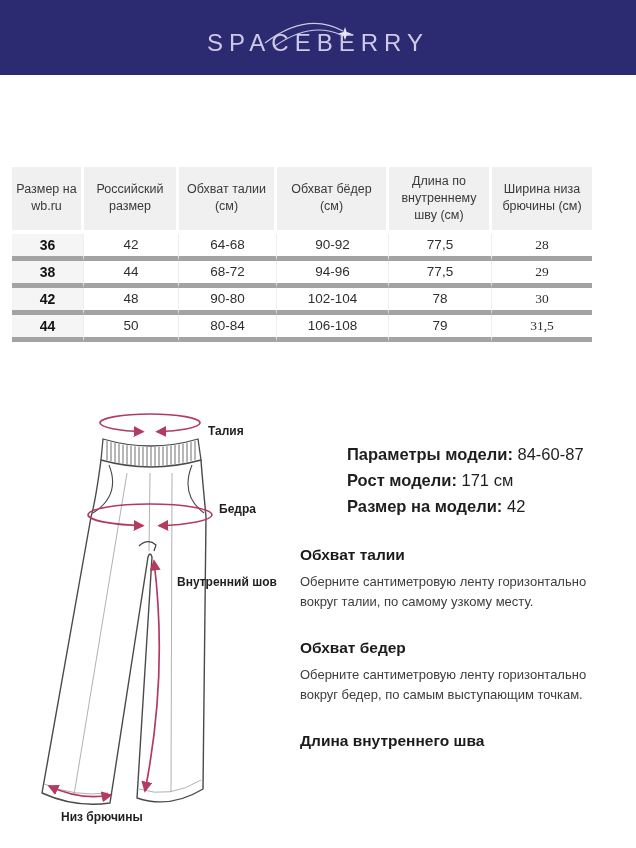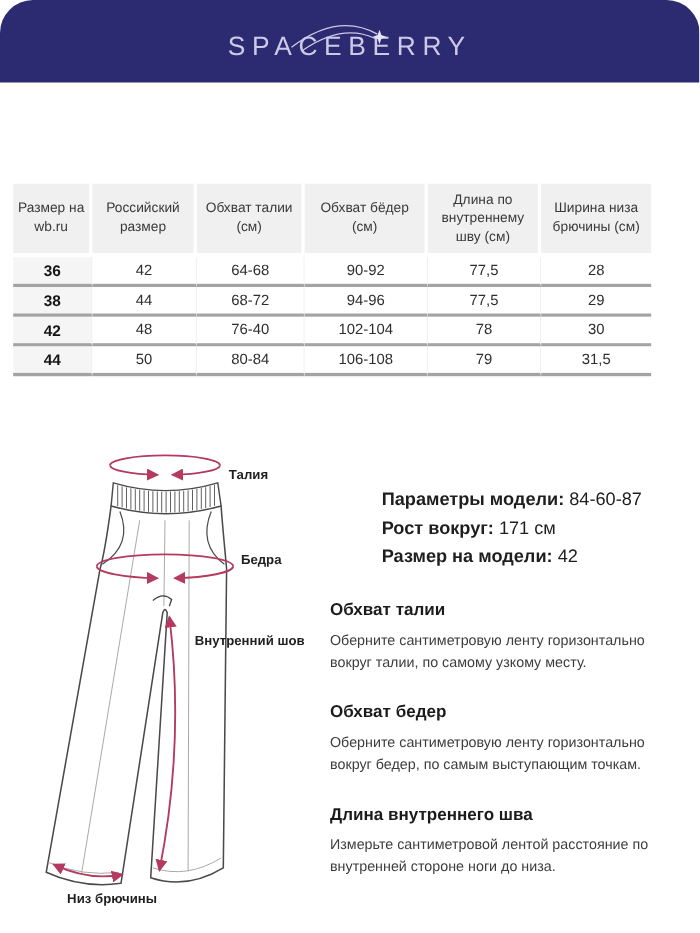"SPACEBERRY" .page { border-radius: 30px -> none }
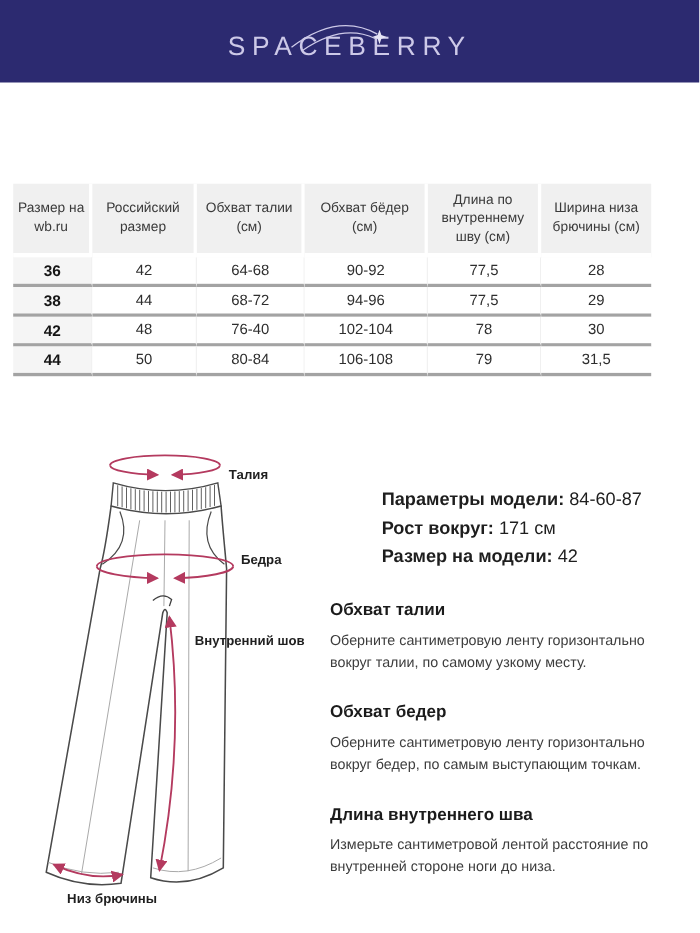"36" table.size td { border-bottom: 3px solid #a3a3a3 -> 5px solid #a3a3a3 }
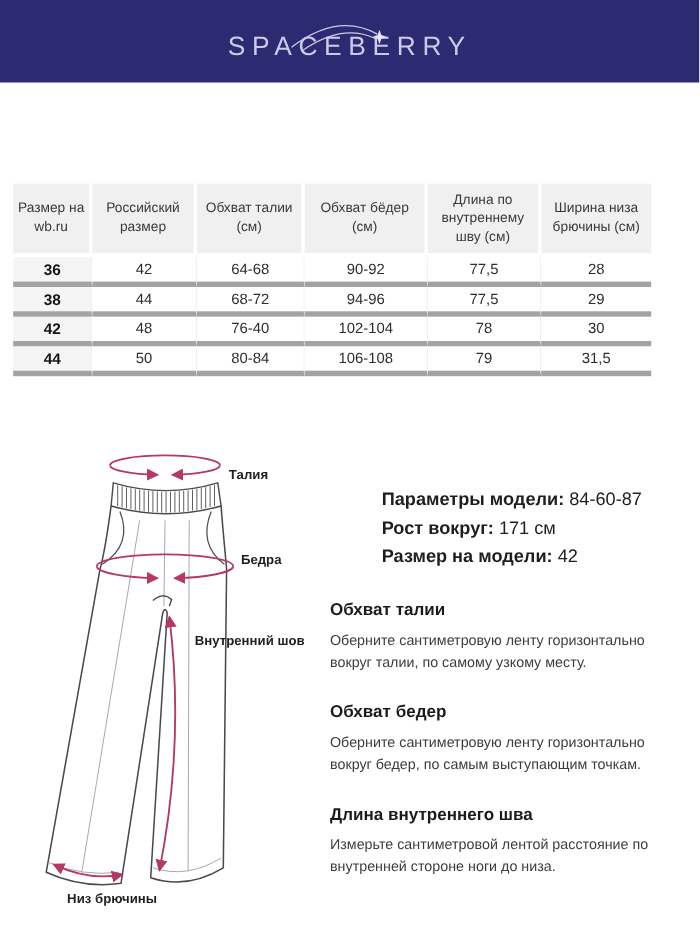"28" table.size td:last-child { font-family: none -> Liberation Serif, serif }
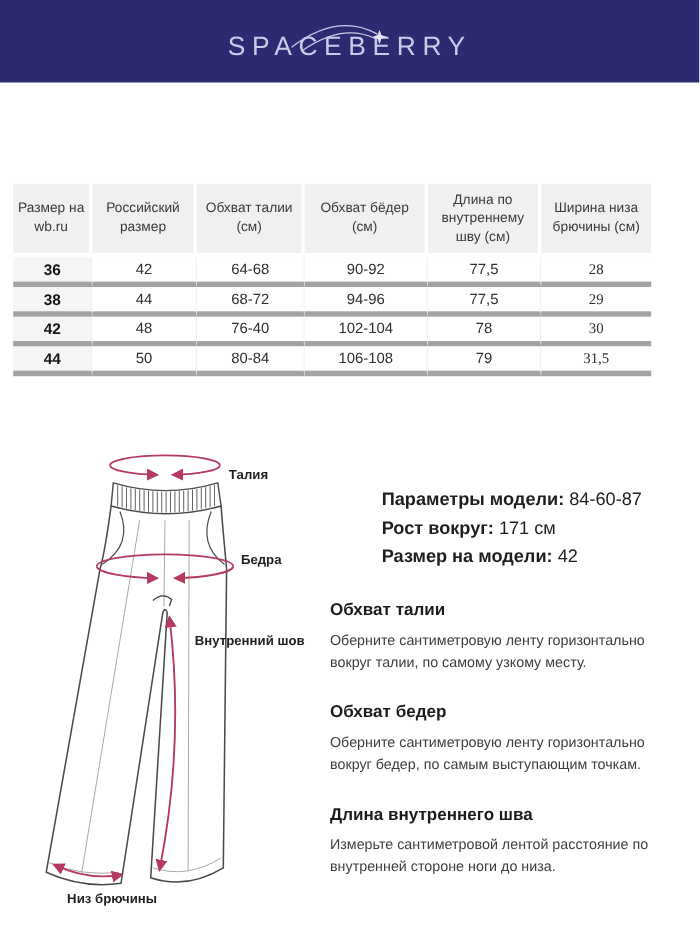"76-40" td { text: 76-40 -> 90-80 }
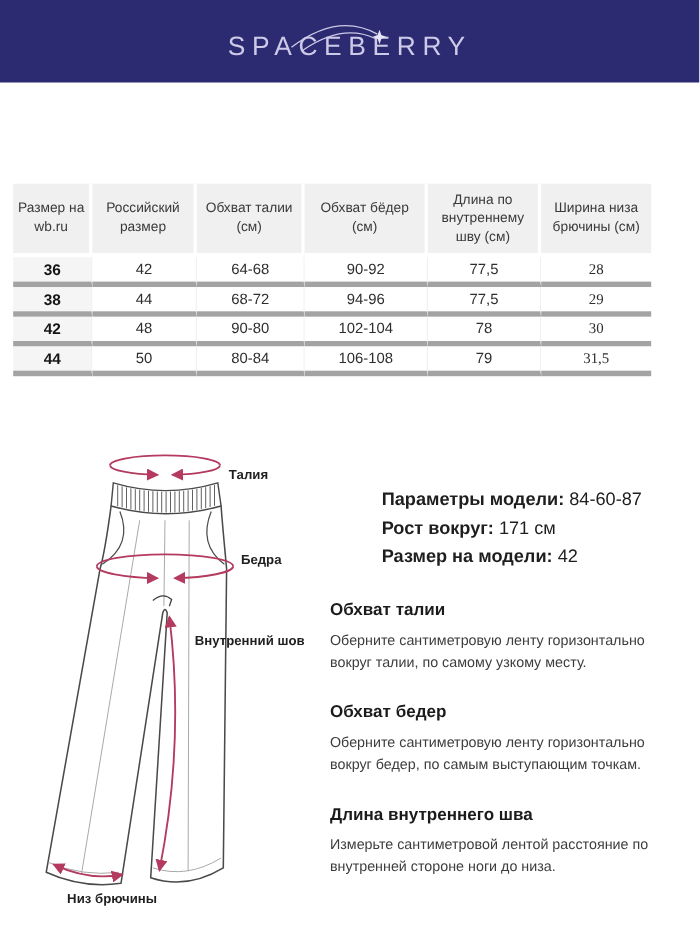"Рост вокруг:" span.lab { text: вокруг -> модели }
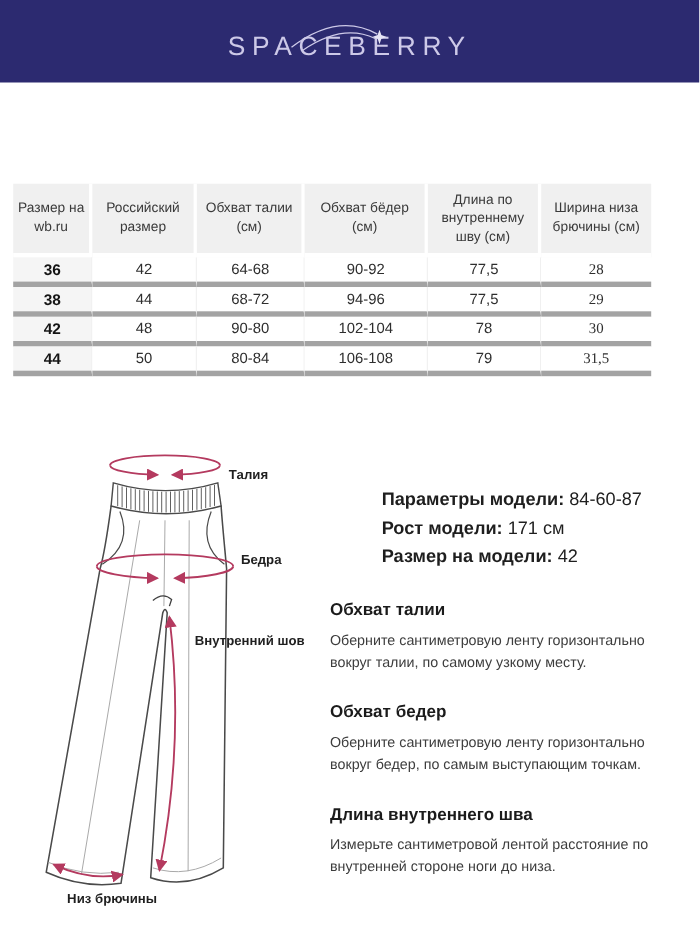"Измерьте сантиметровой лентой расстояние" div.guide-text { html: <div>Измерьте сантиметровой лентой расстояние по внутренней стороне ноги до низа.</div> -> none }
